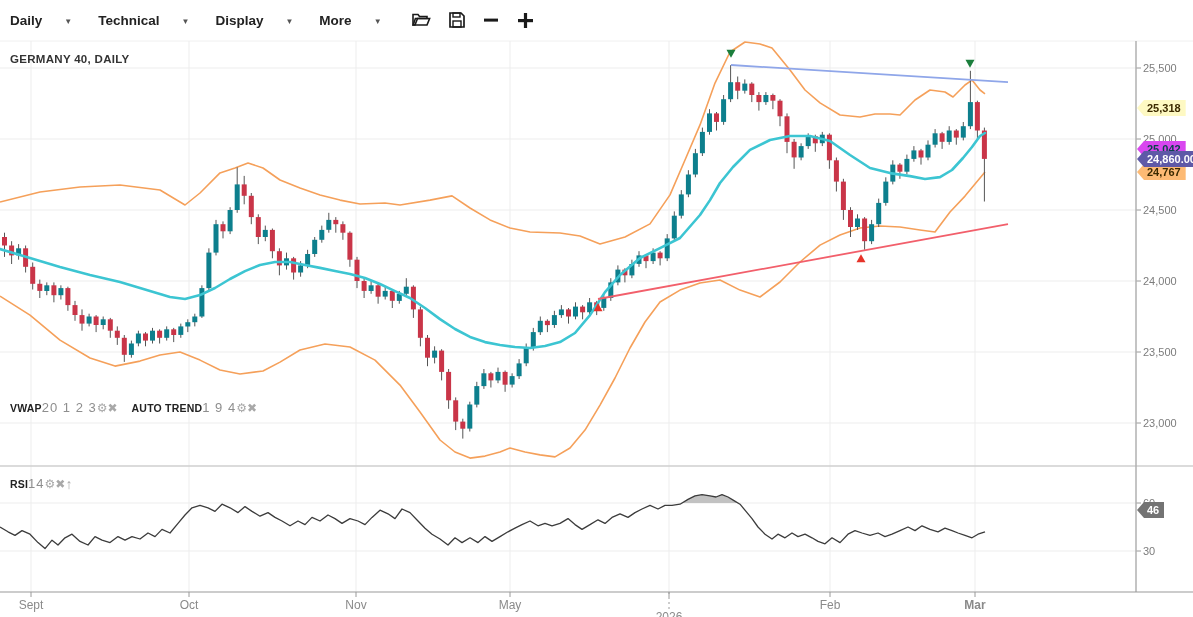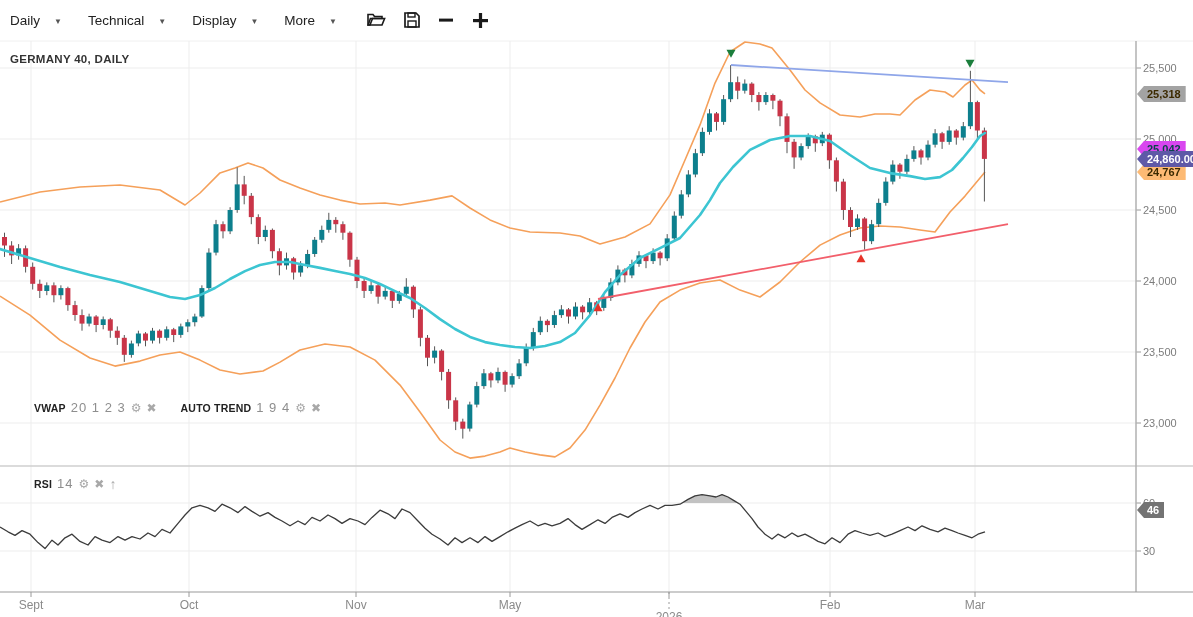"Daily" .menu { font-weight: normal -> bold; gap: 14px -> 22px }
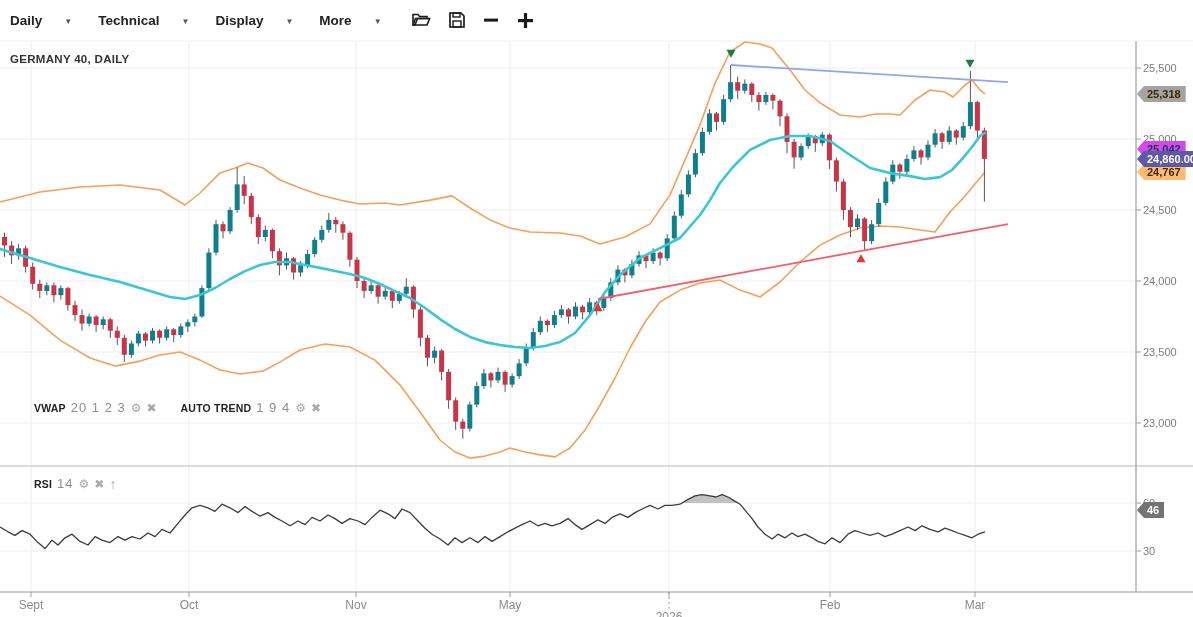"25,318" div.badge { background: #a3a3a3 -> #fef9c3; top: 86px -> 100px }
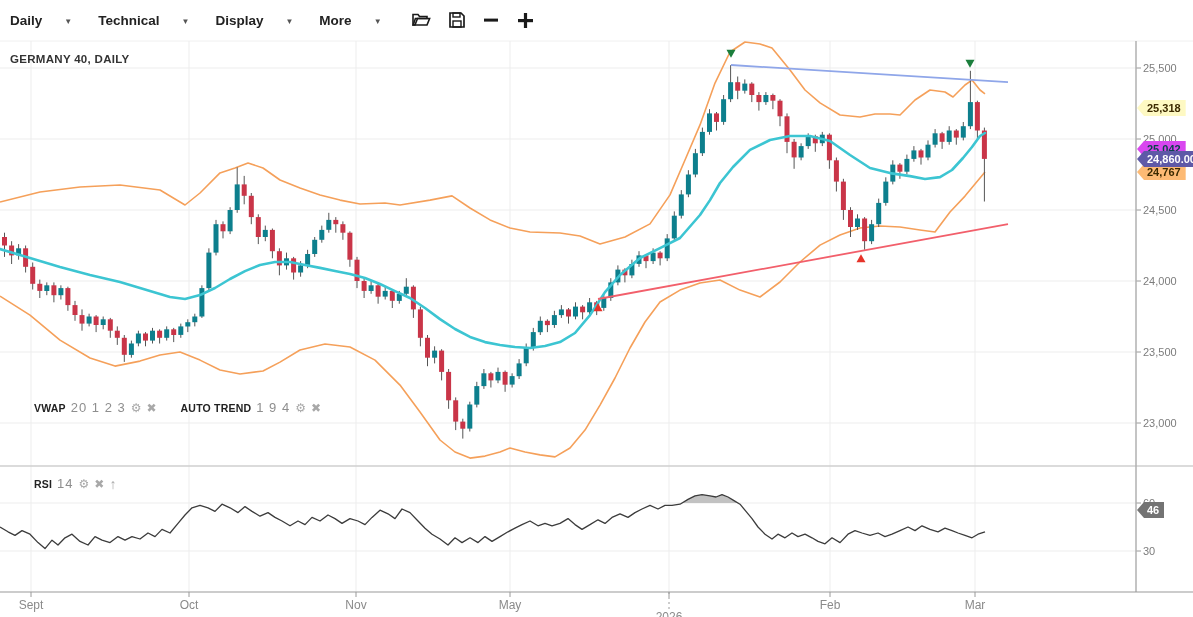"VWAP" .ind-row { gap: 5px -> none; margin-left: 24px -> none }
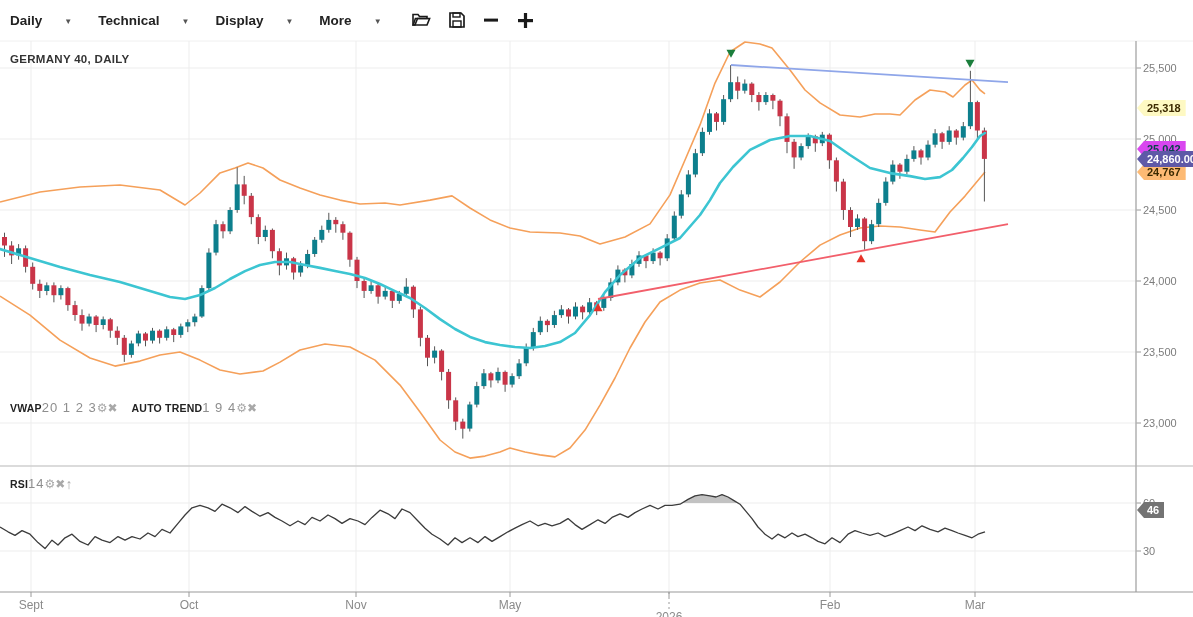"Mar" div.x-label { font-weight: none -> bold }
